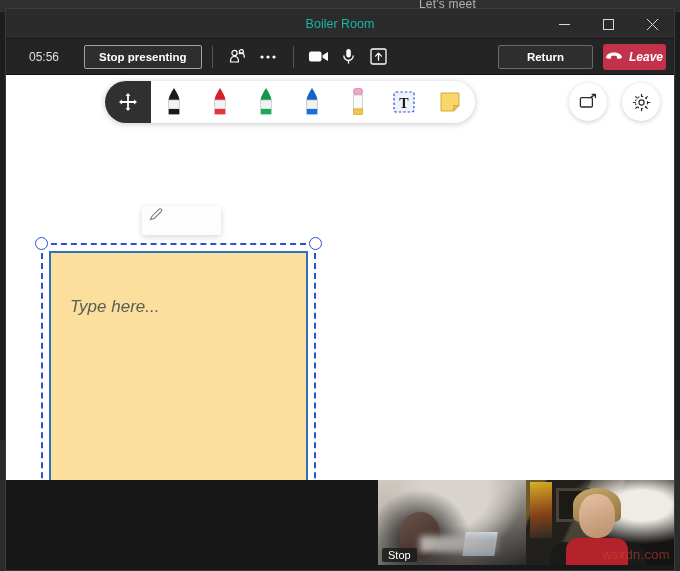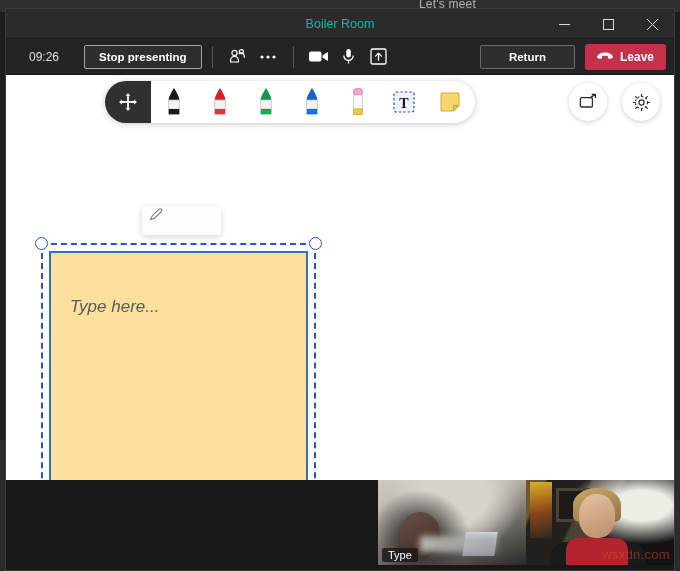"09:26" div { text: 09:26 -> 05:56 }
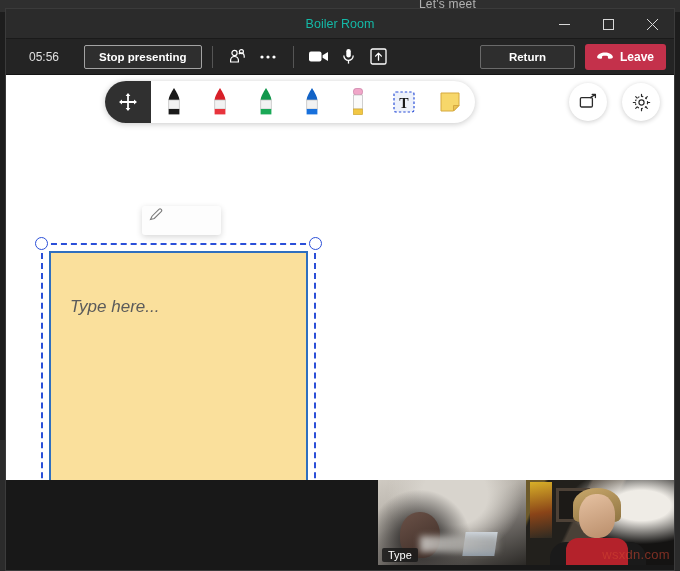"Leave" #leave-btn { font-style: none -> italic; padding: 0 12px -> 0 3px }
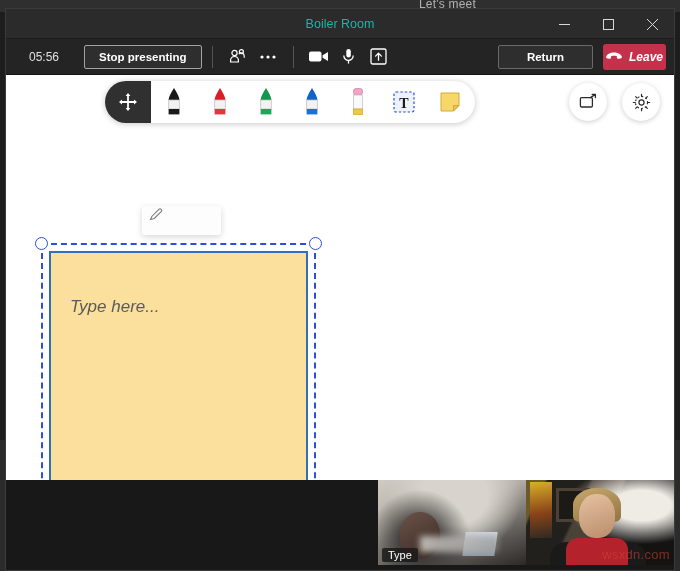"Type" div.namebadge { text: Type -> Stop }
